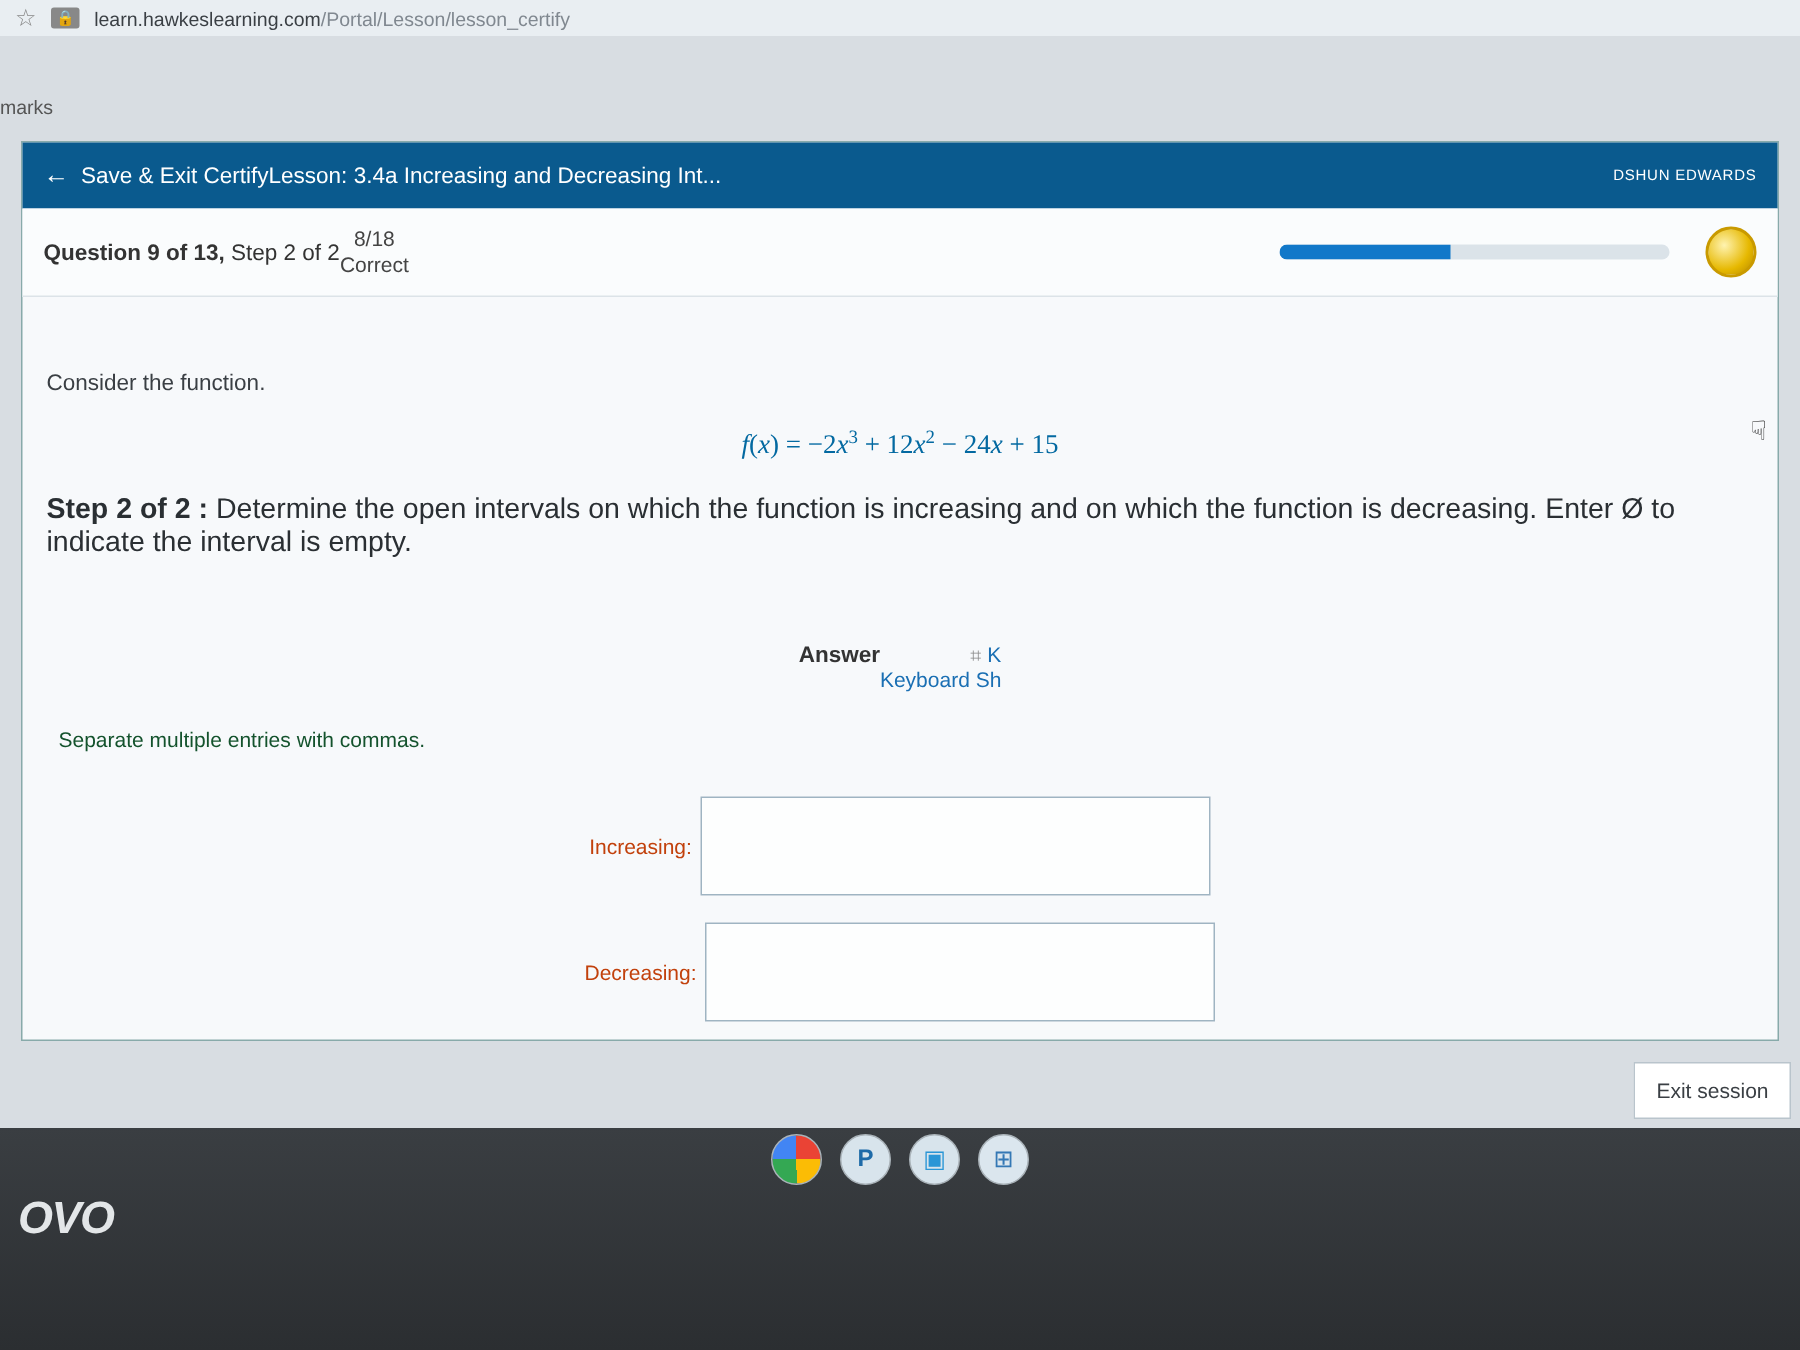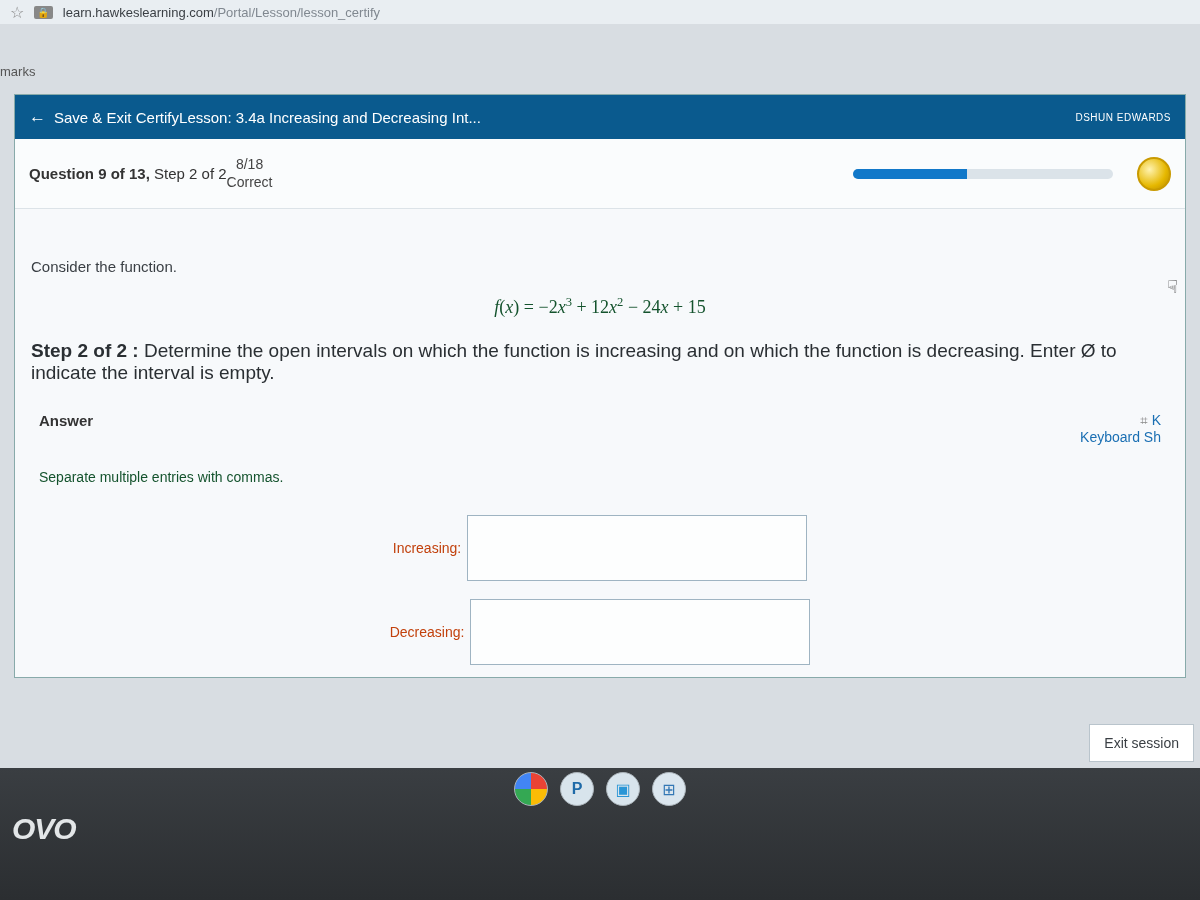"Question 9 of 13, Step" .subhead { height: 70px -> 59px }
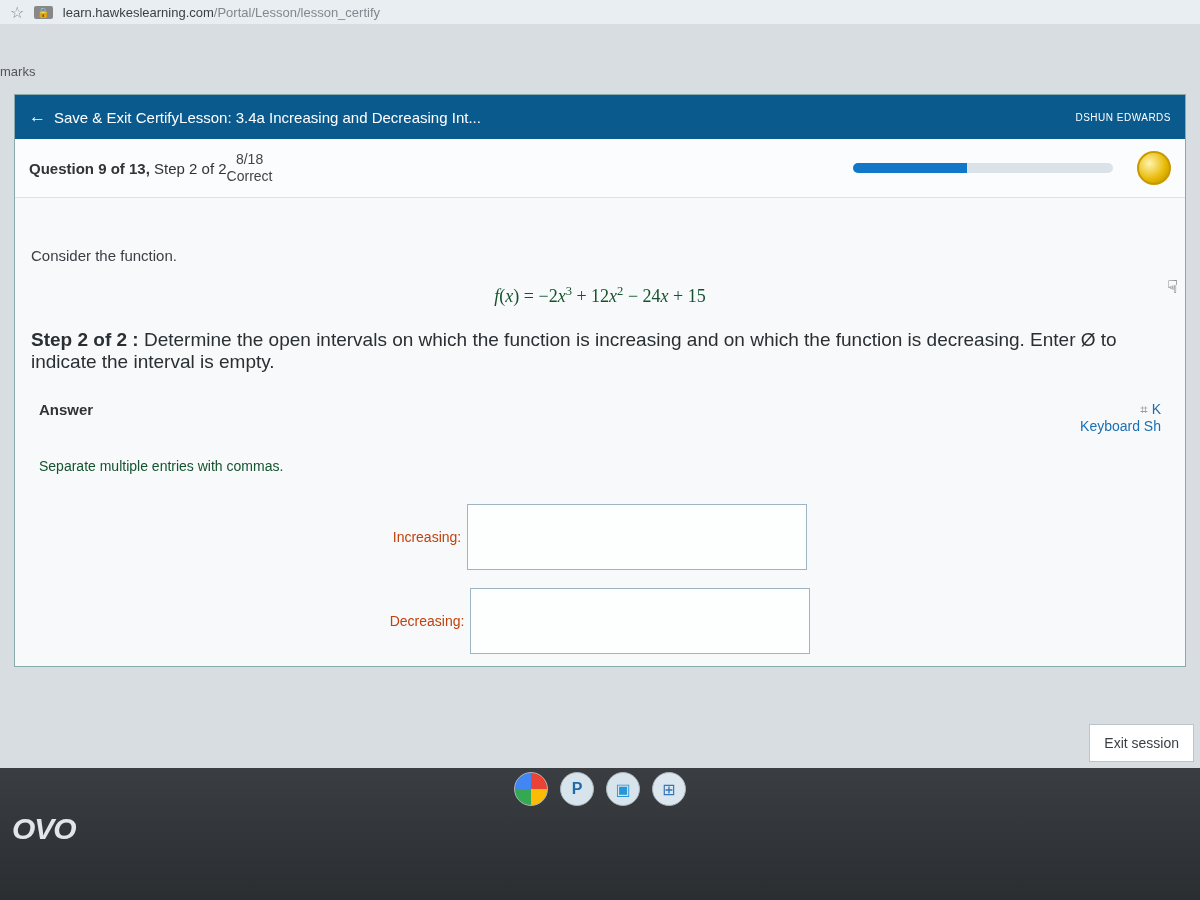"f(x) = −2x3 + 12x2" .equation { color: #14532d -> #0369a1 }
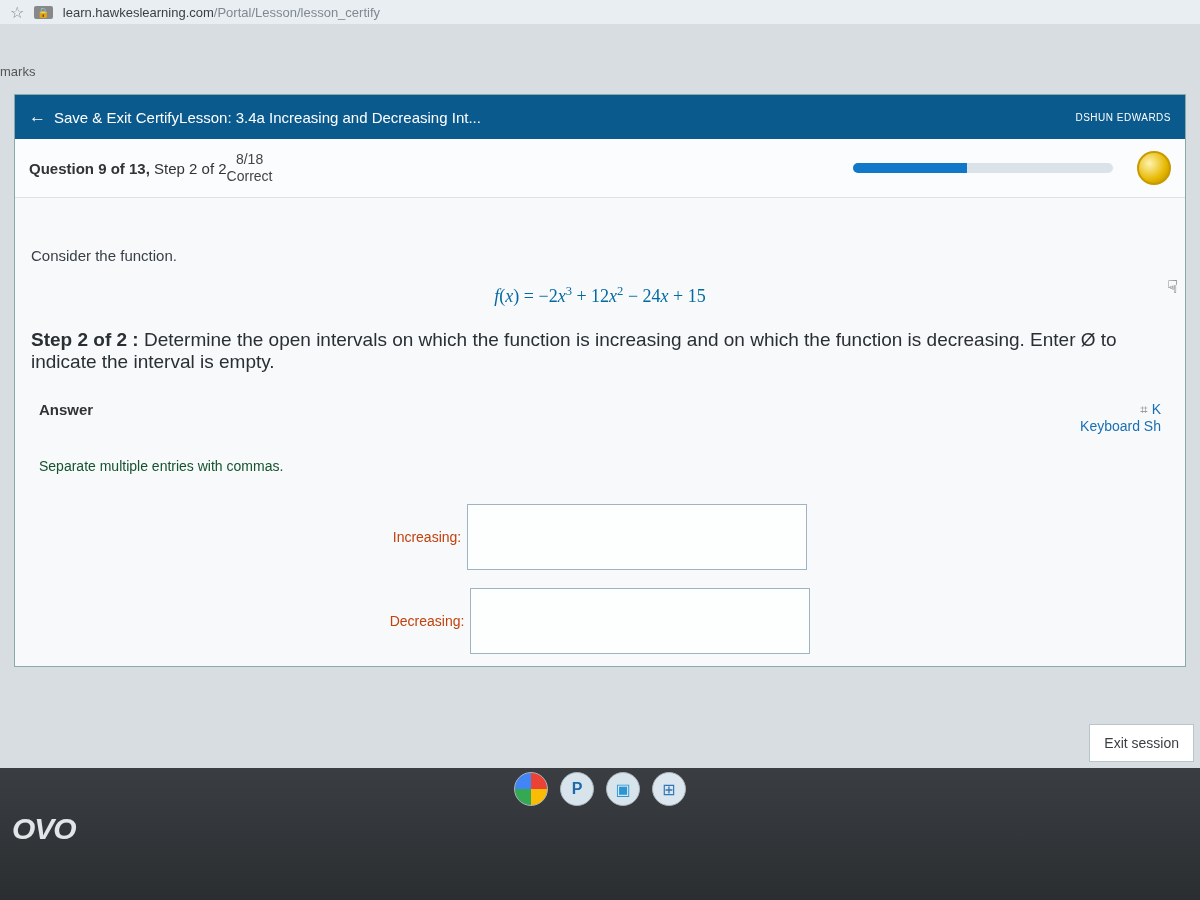"Answer" .answer-head { justify-content: space-between -> center; margin-top: 28px -> 55px }
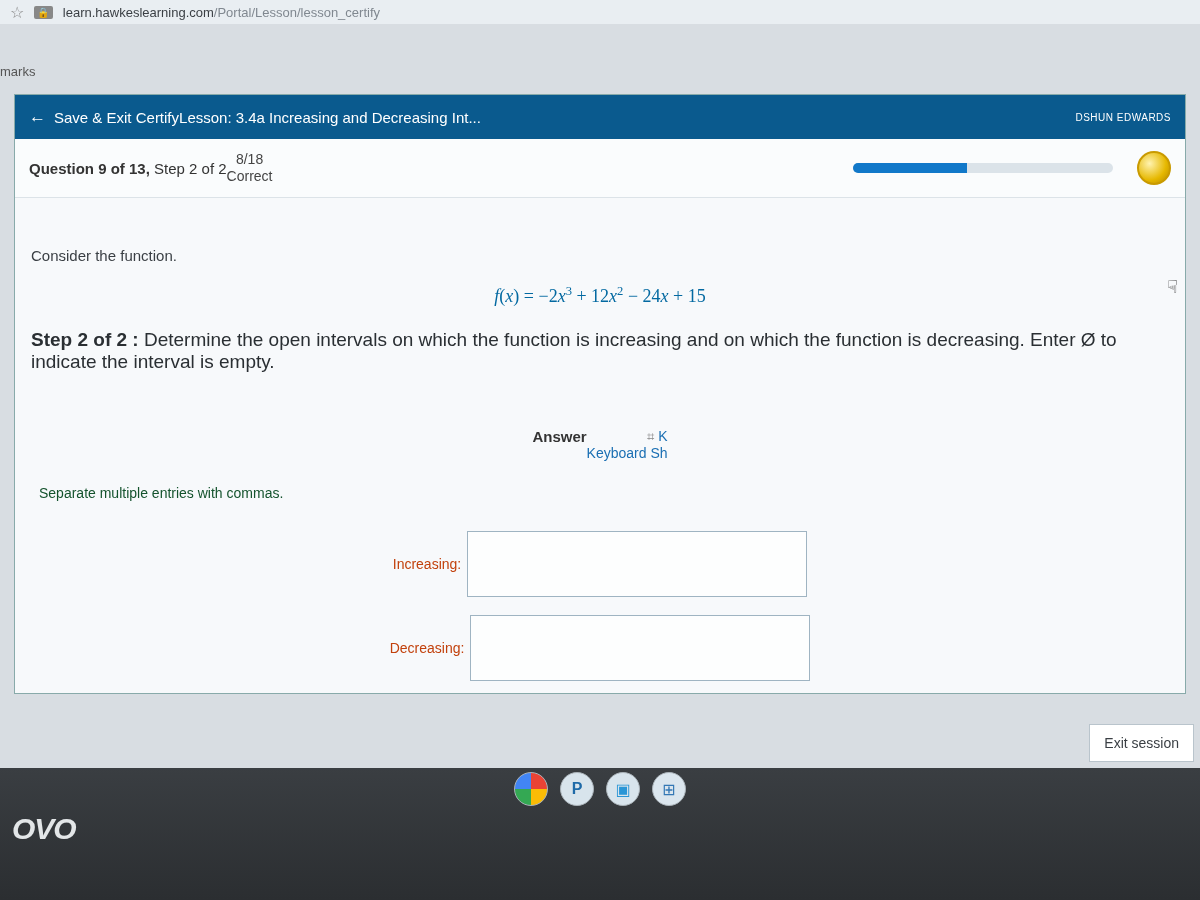"Exit session" .taskbar { height: 132px -> 148px }
